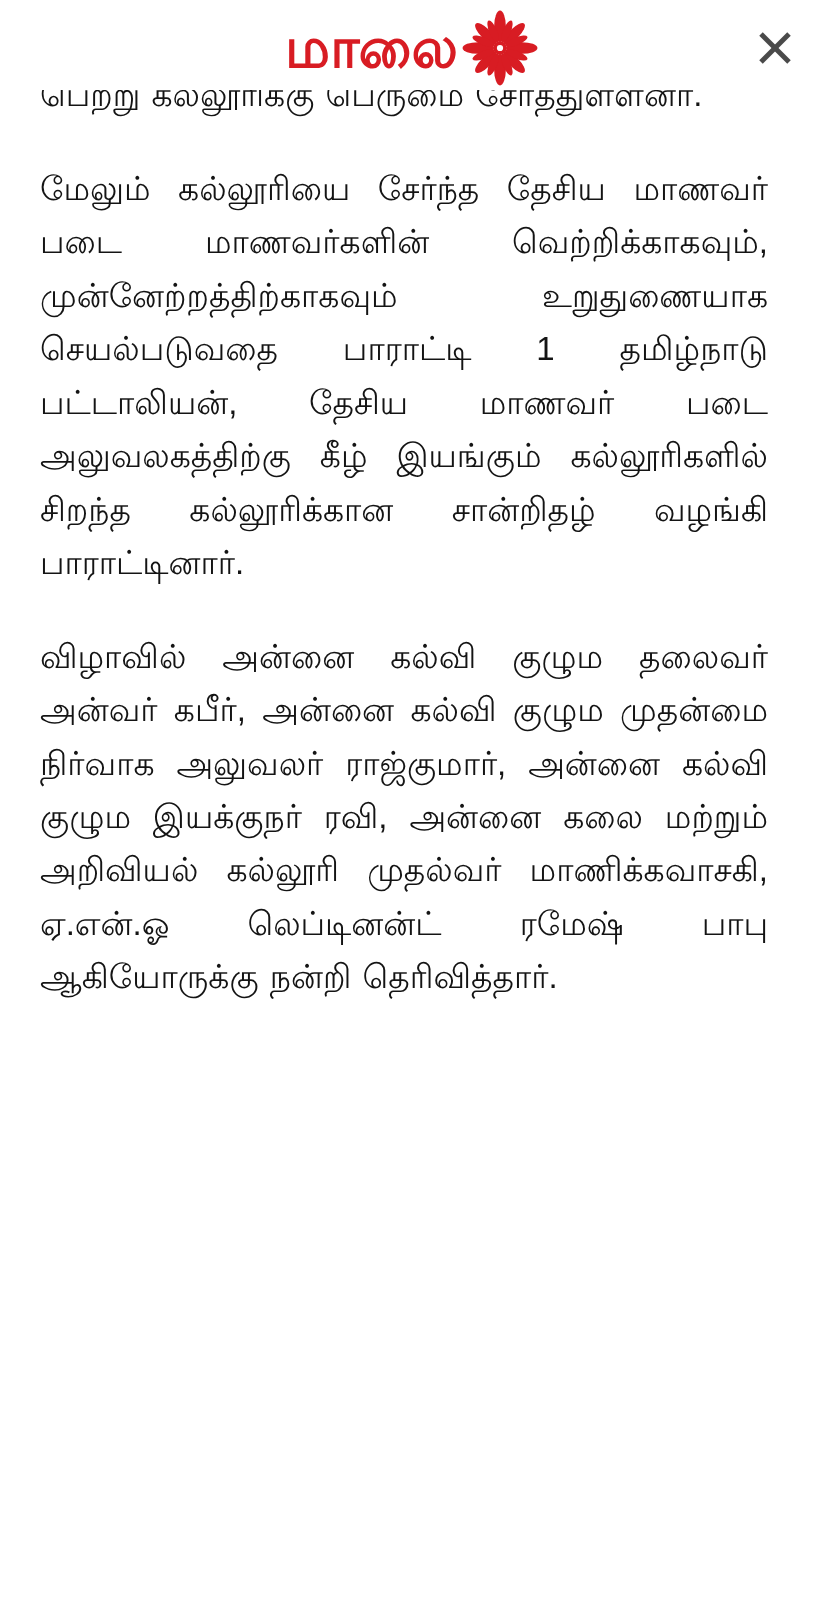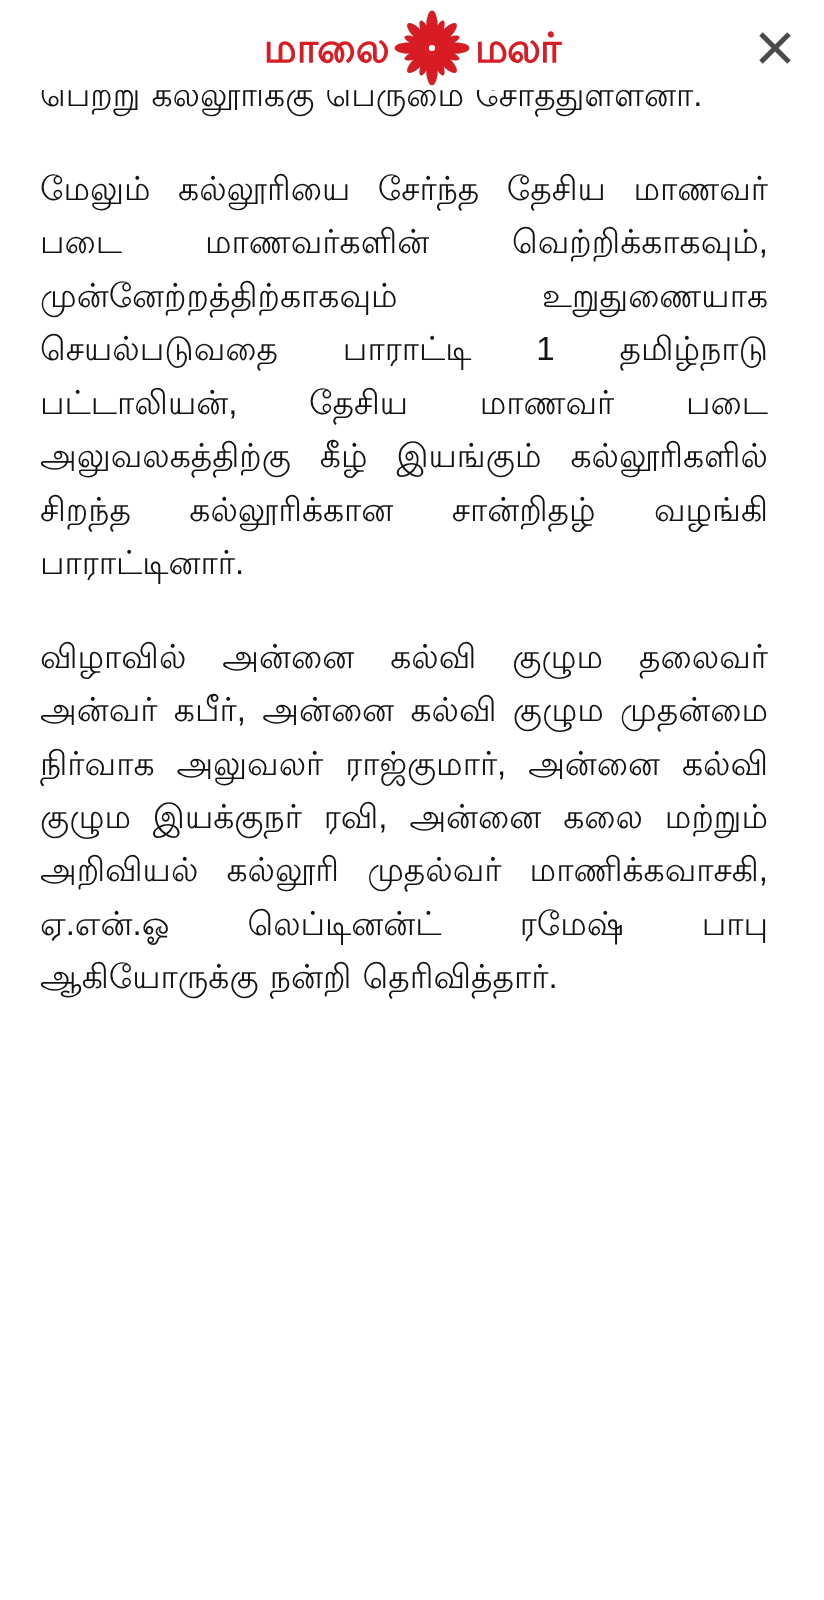"மாலை" .brand-word { font-size: 41px -> 56px }
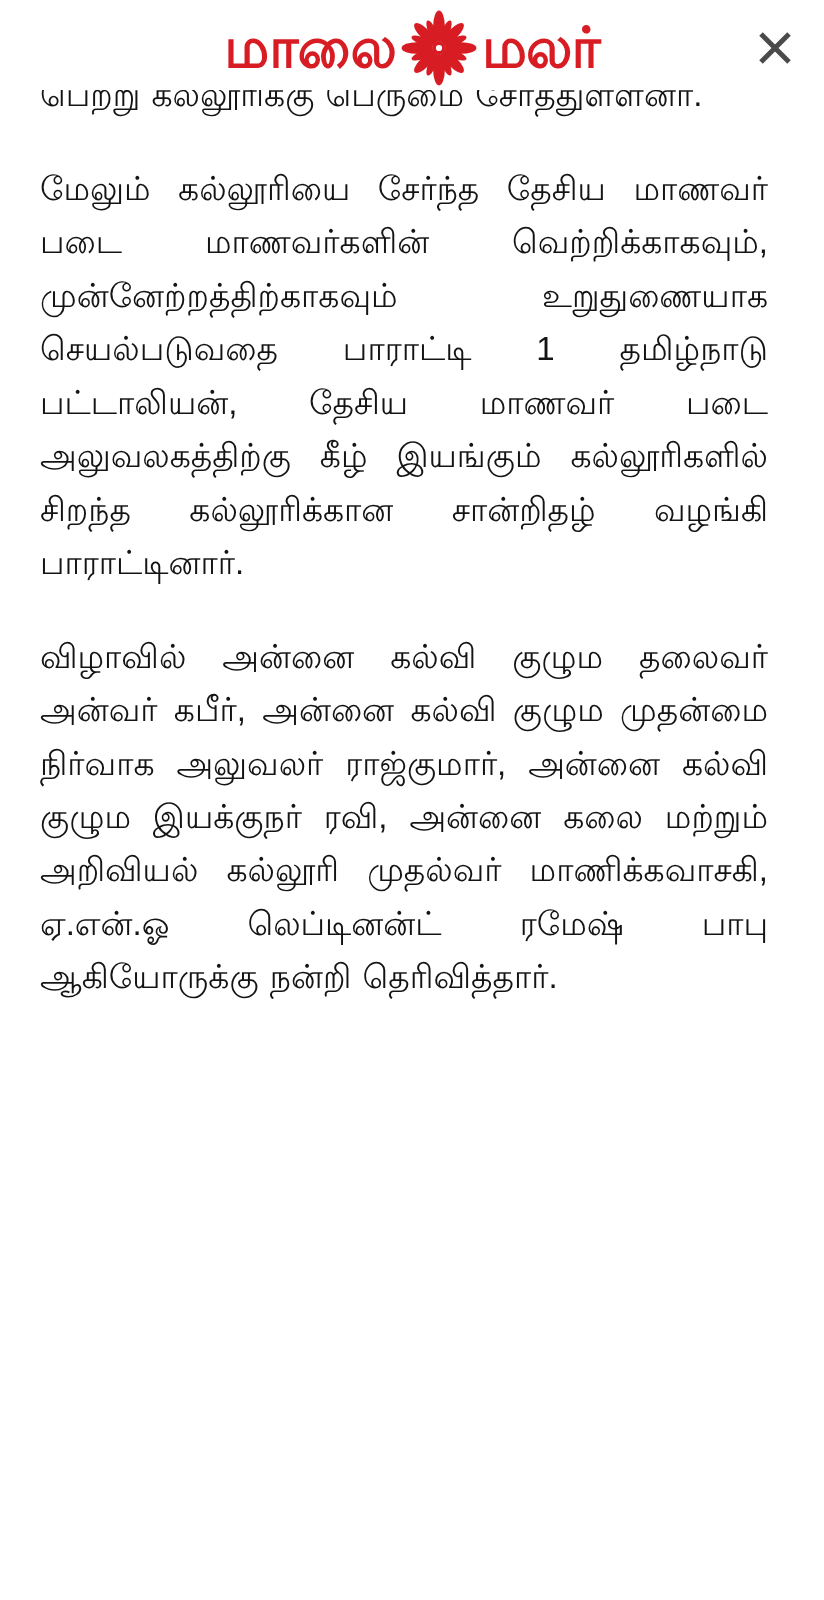"மலர்" span.brand-word { html: <span>மலர்</span> -> none }
